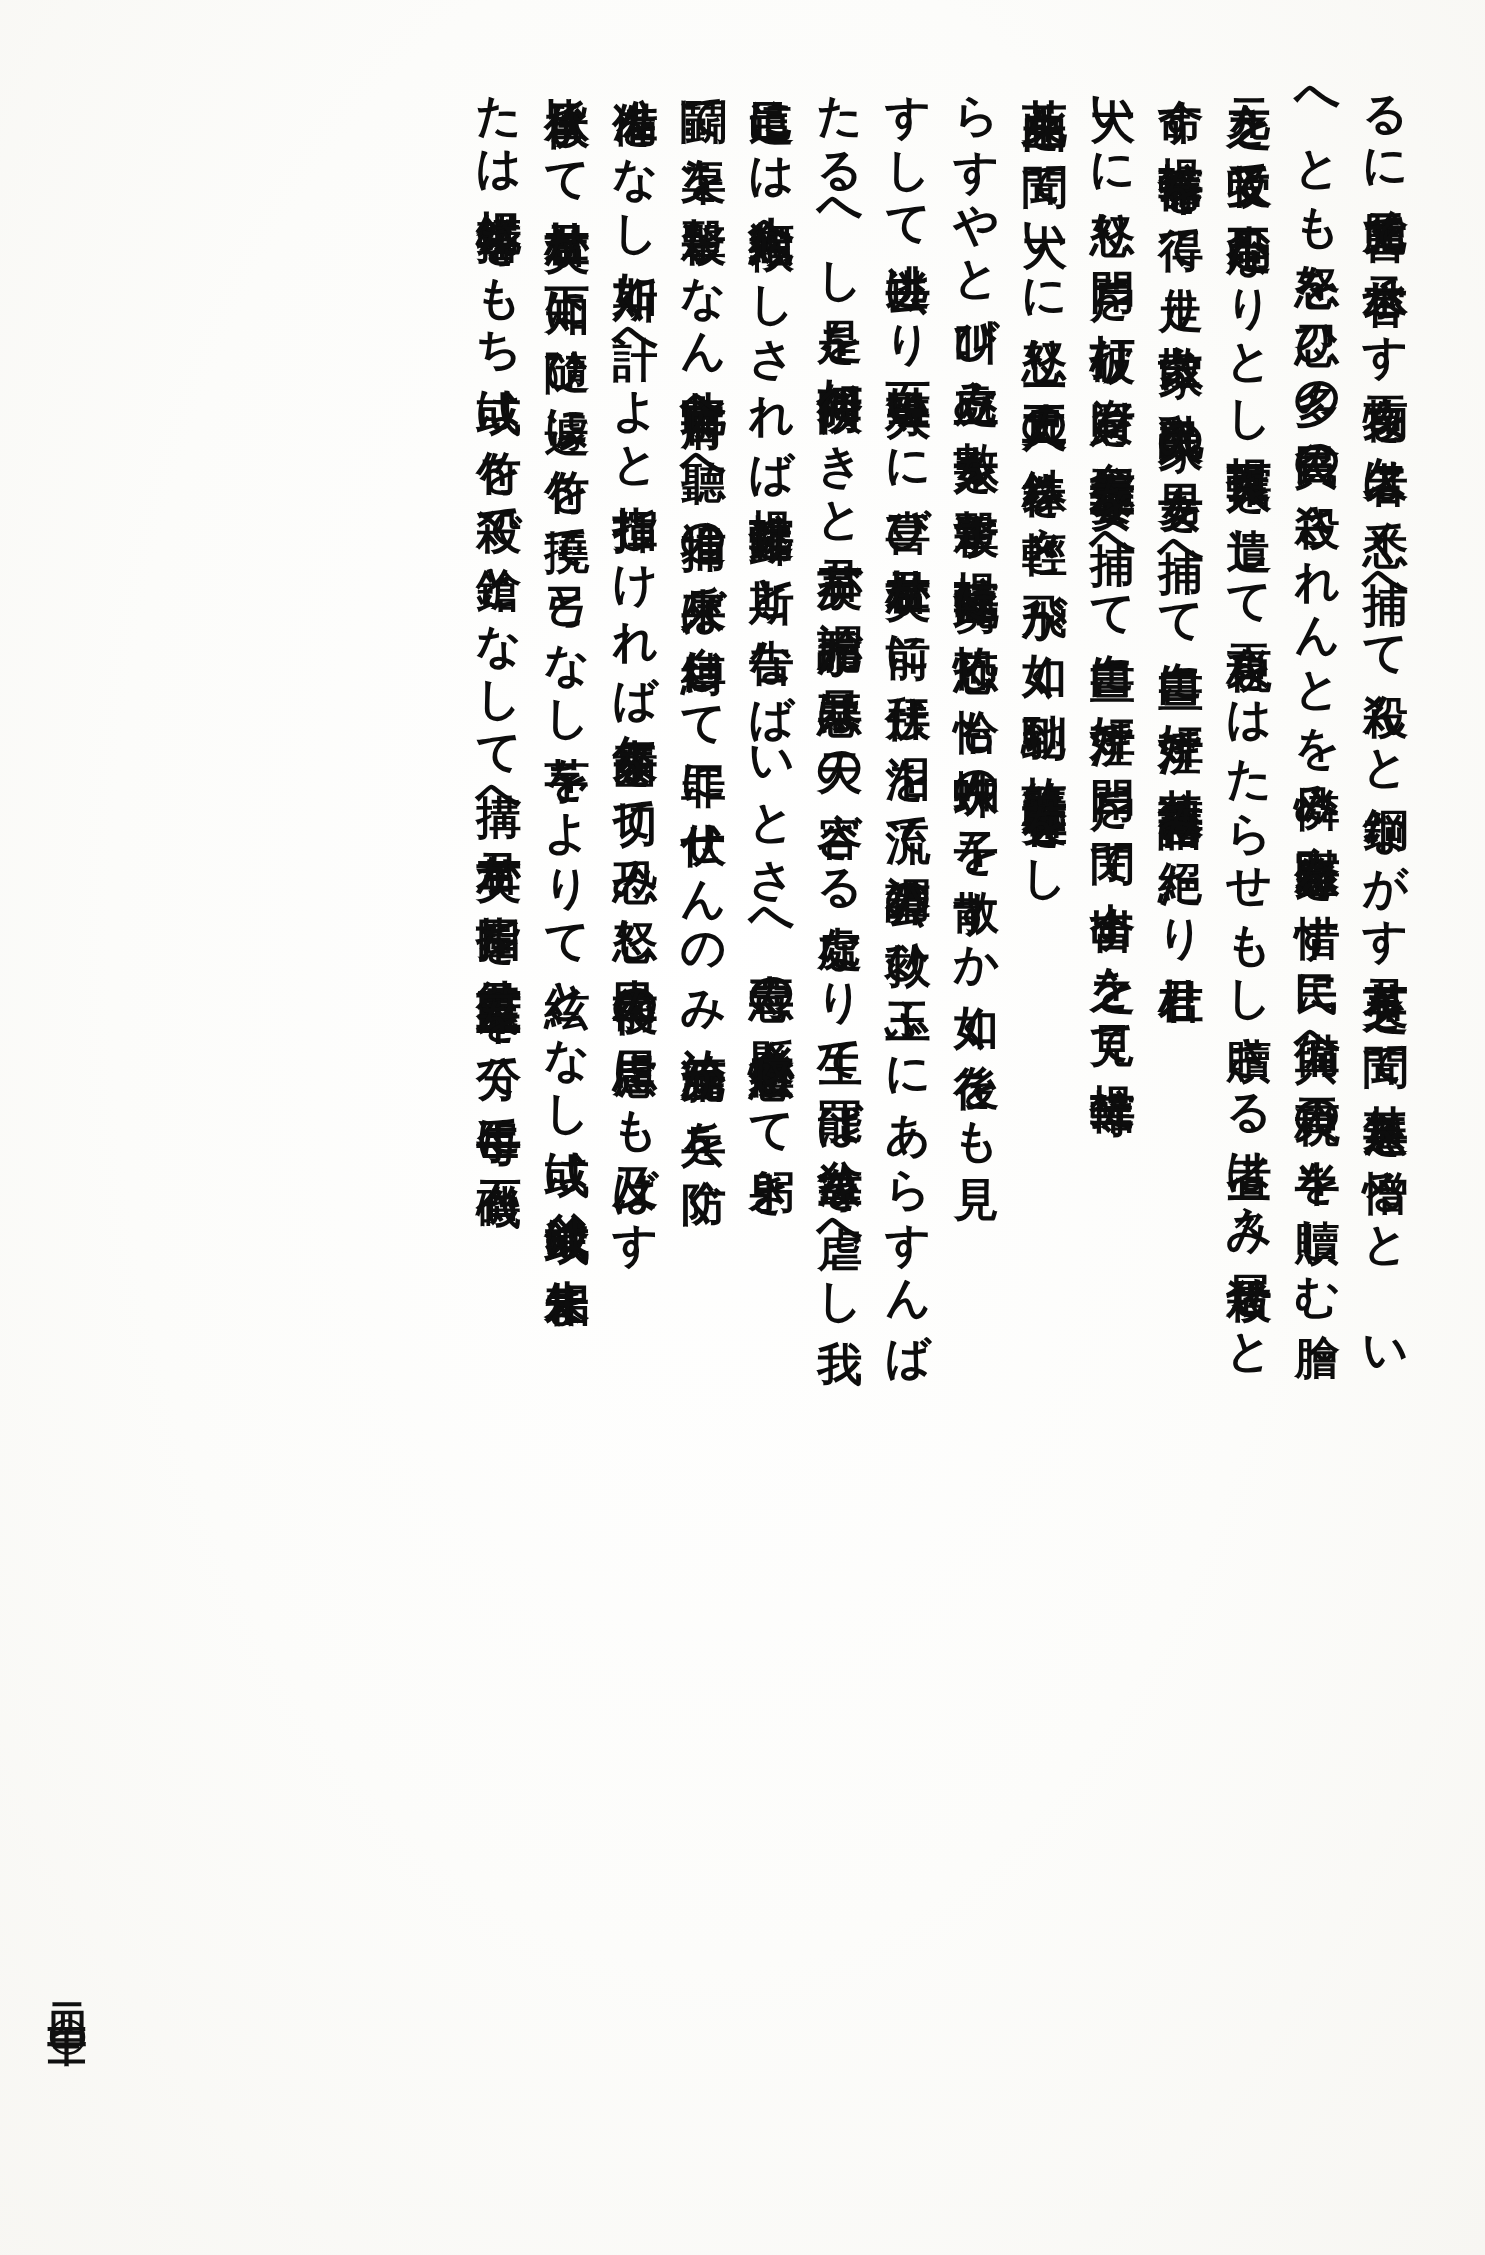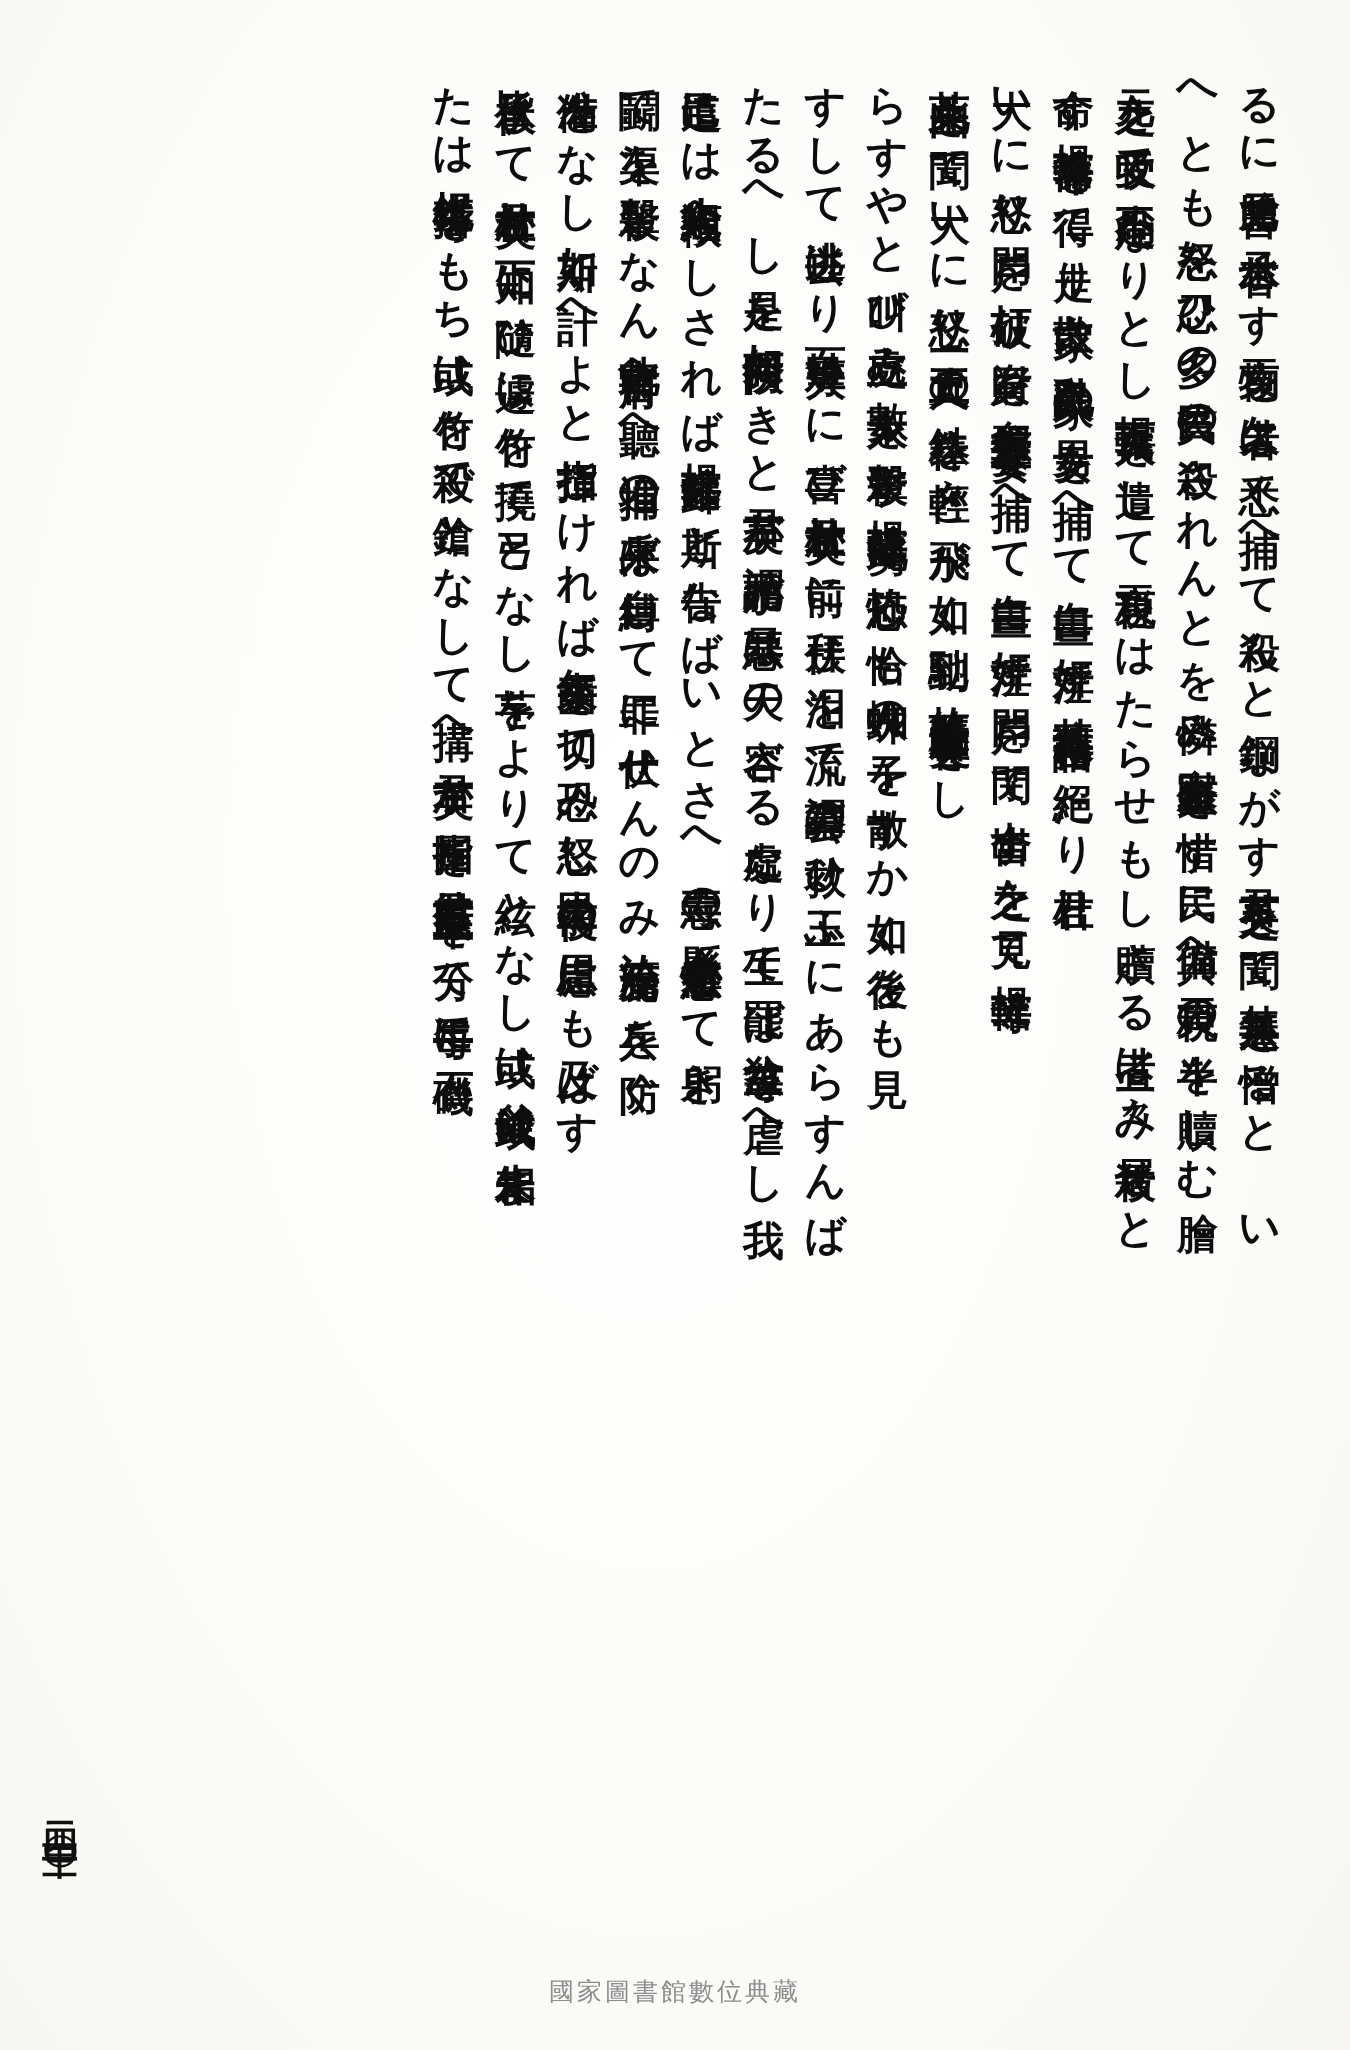"國家圖書館數位典藏" div { html: <div>國家圖書館數位典藏</div> -> none }
